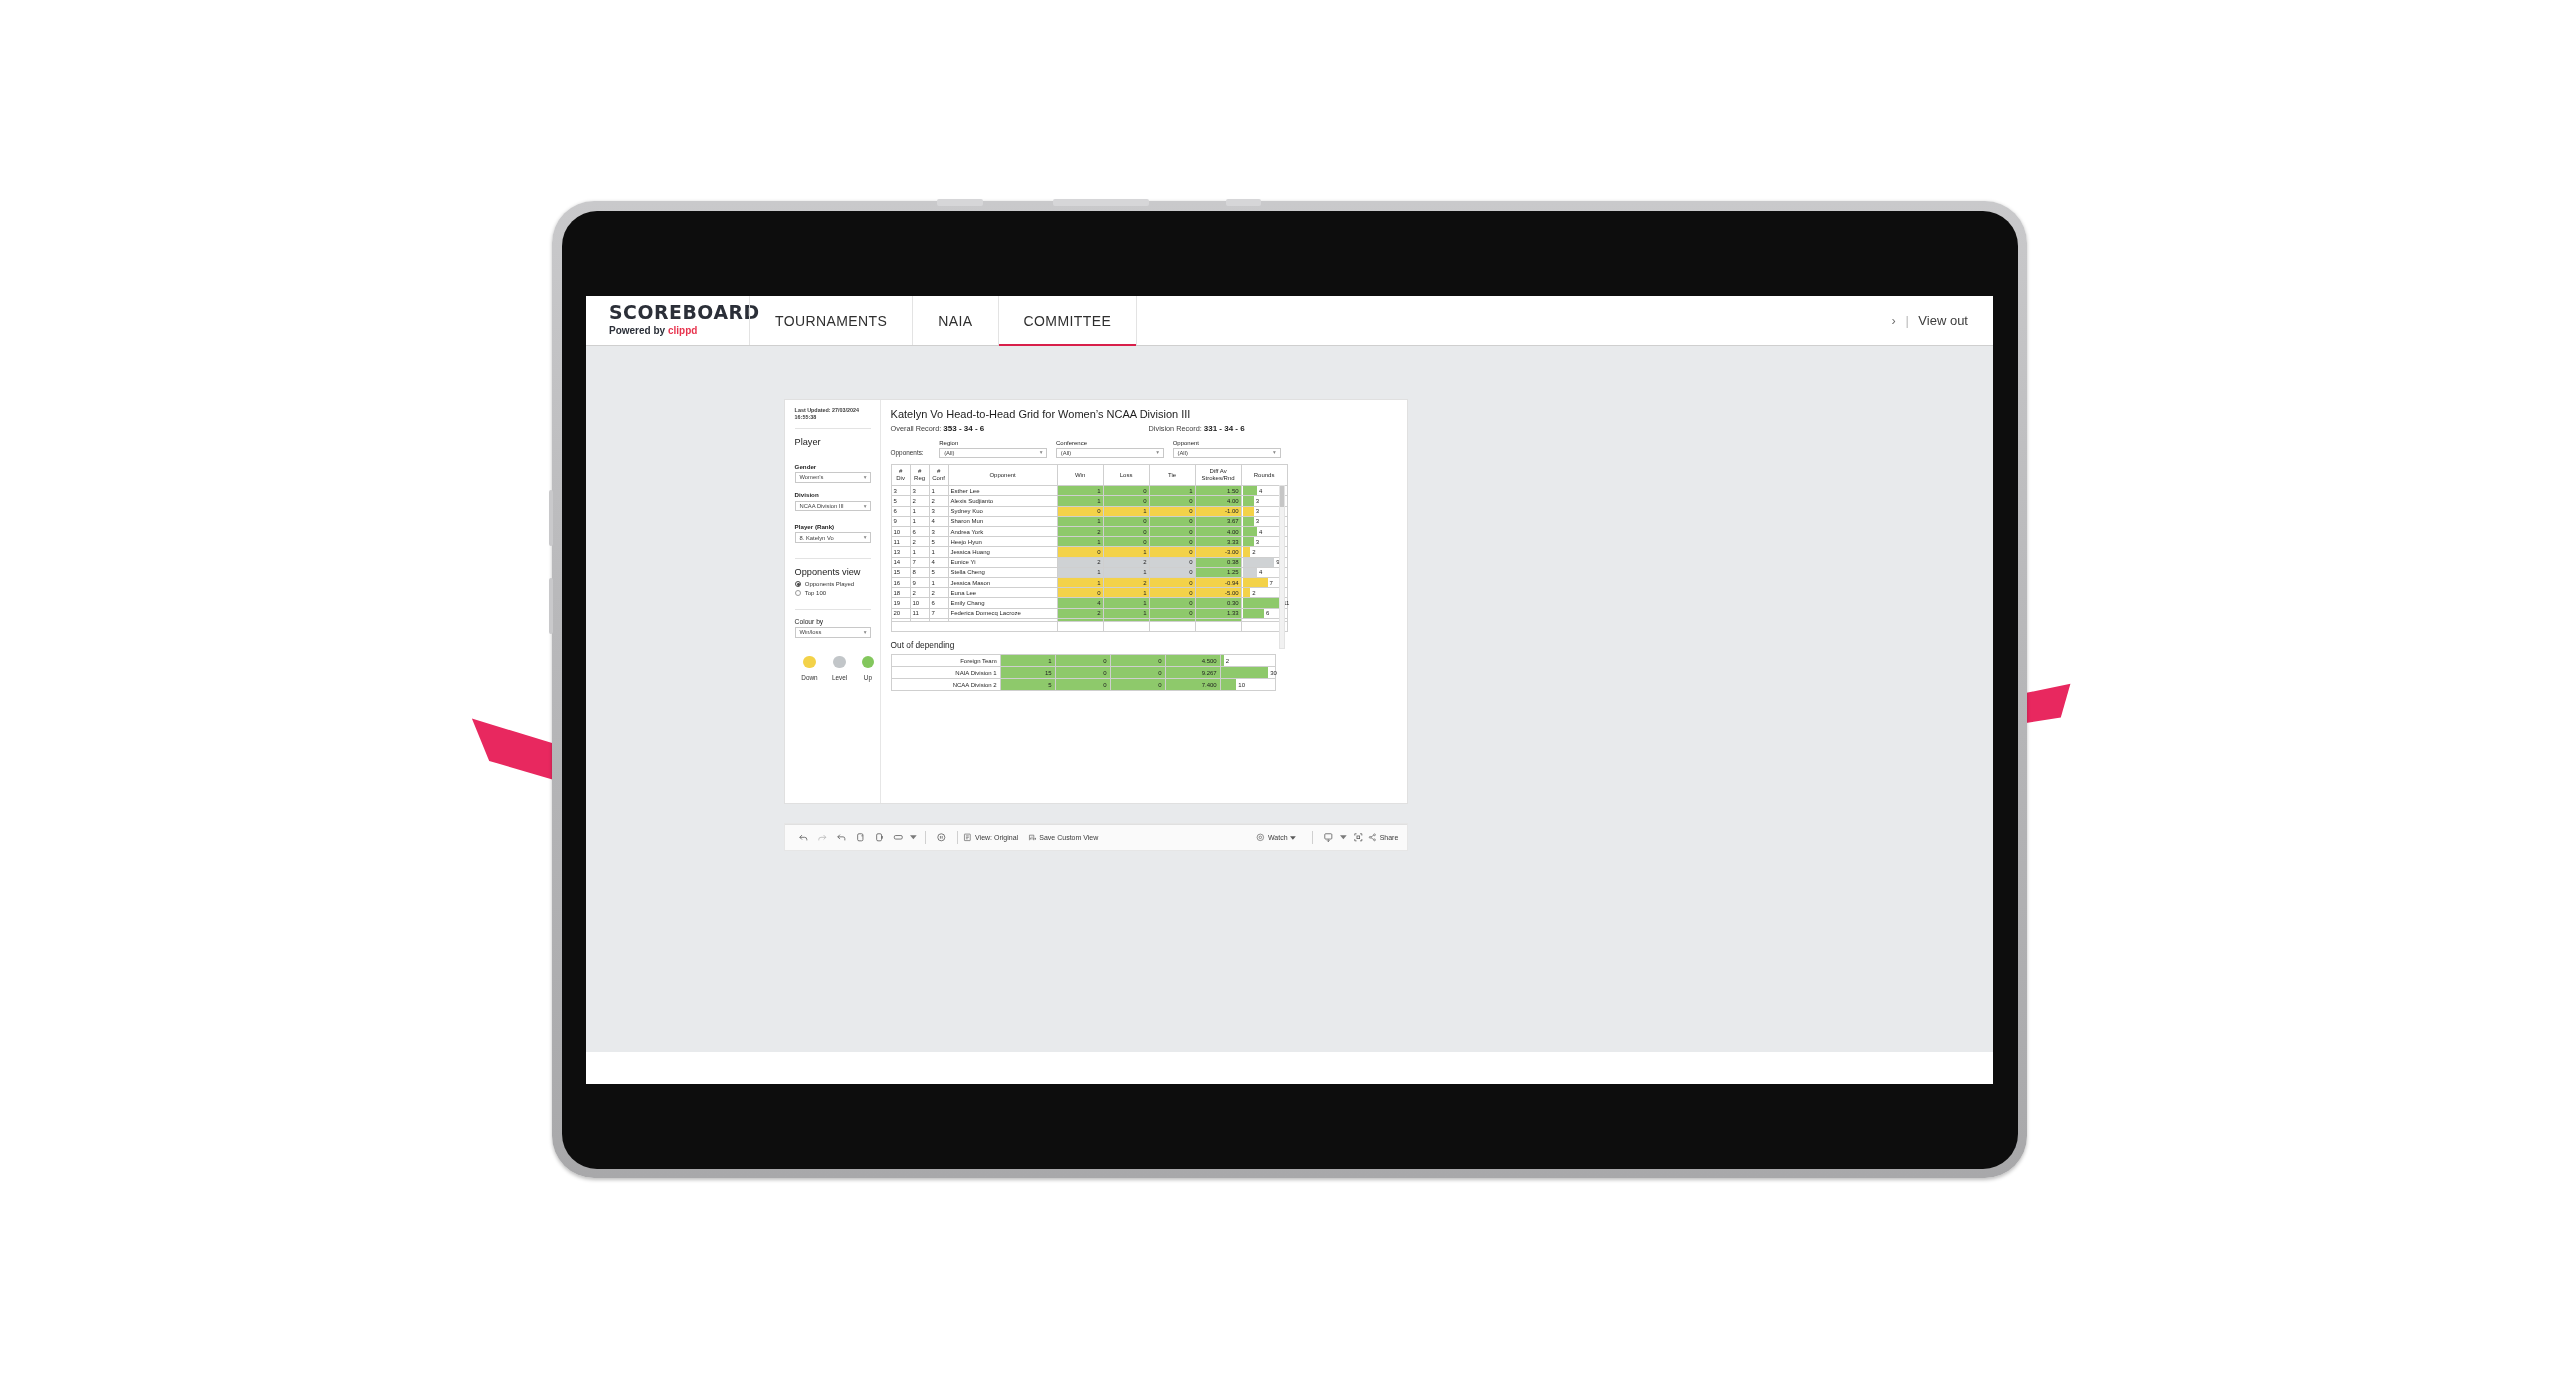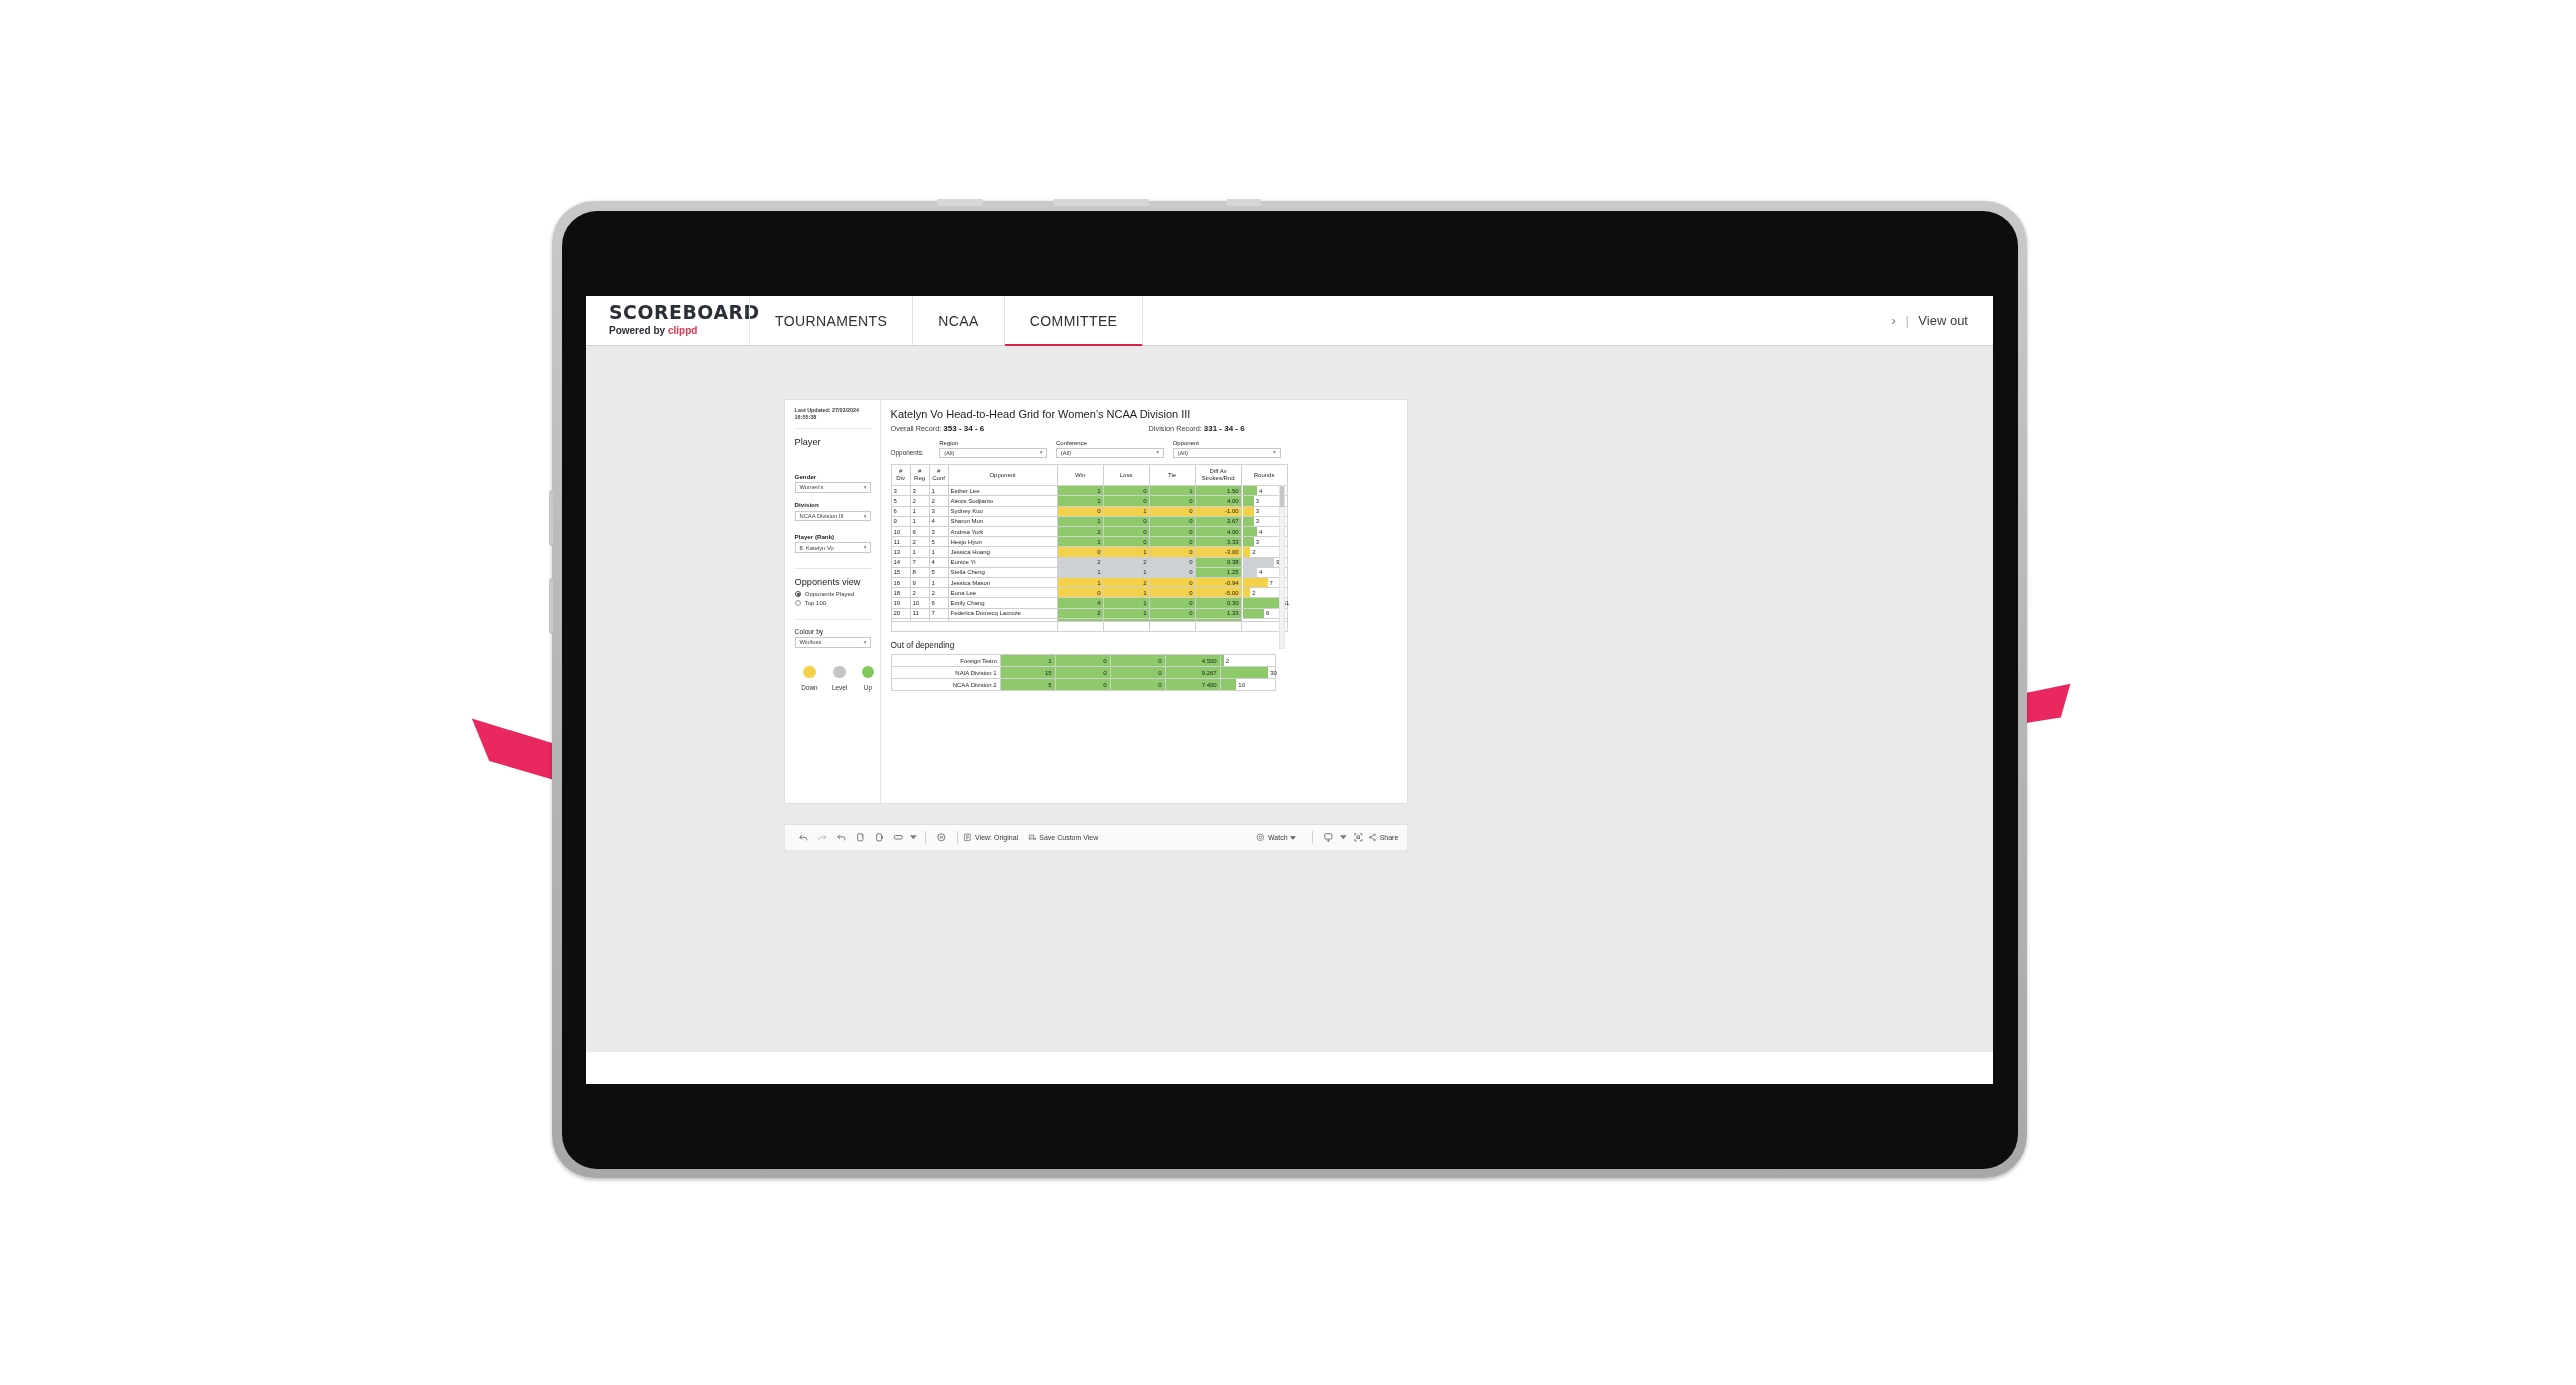"NCAA" div.topnav-item { text: NCAA -> NAIA }
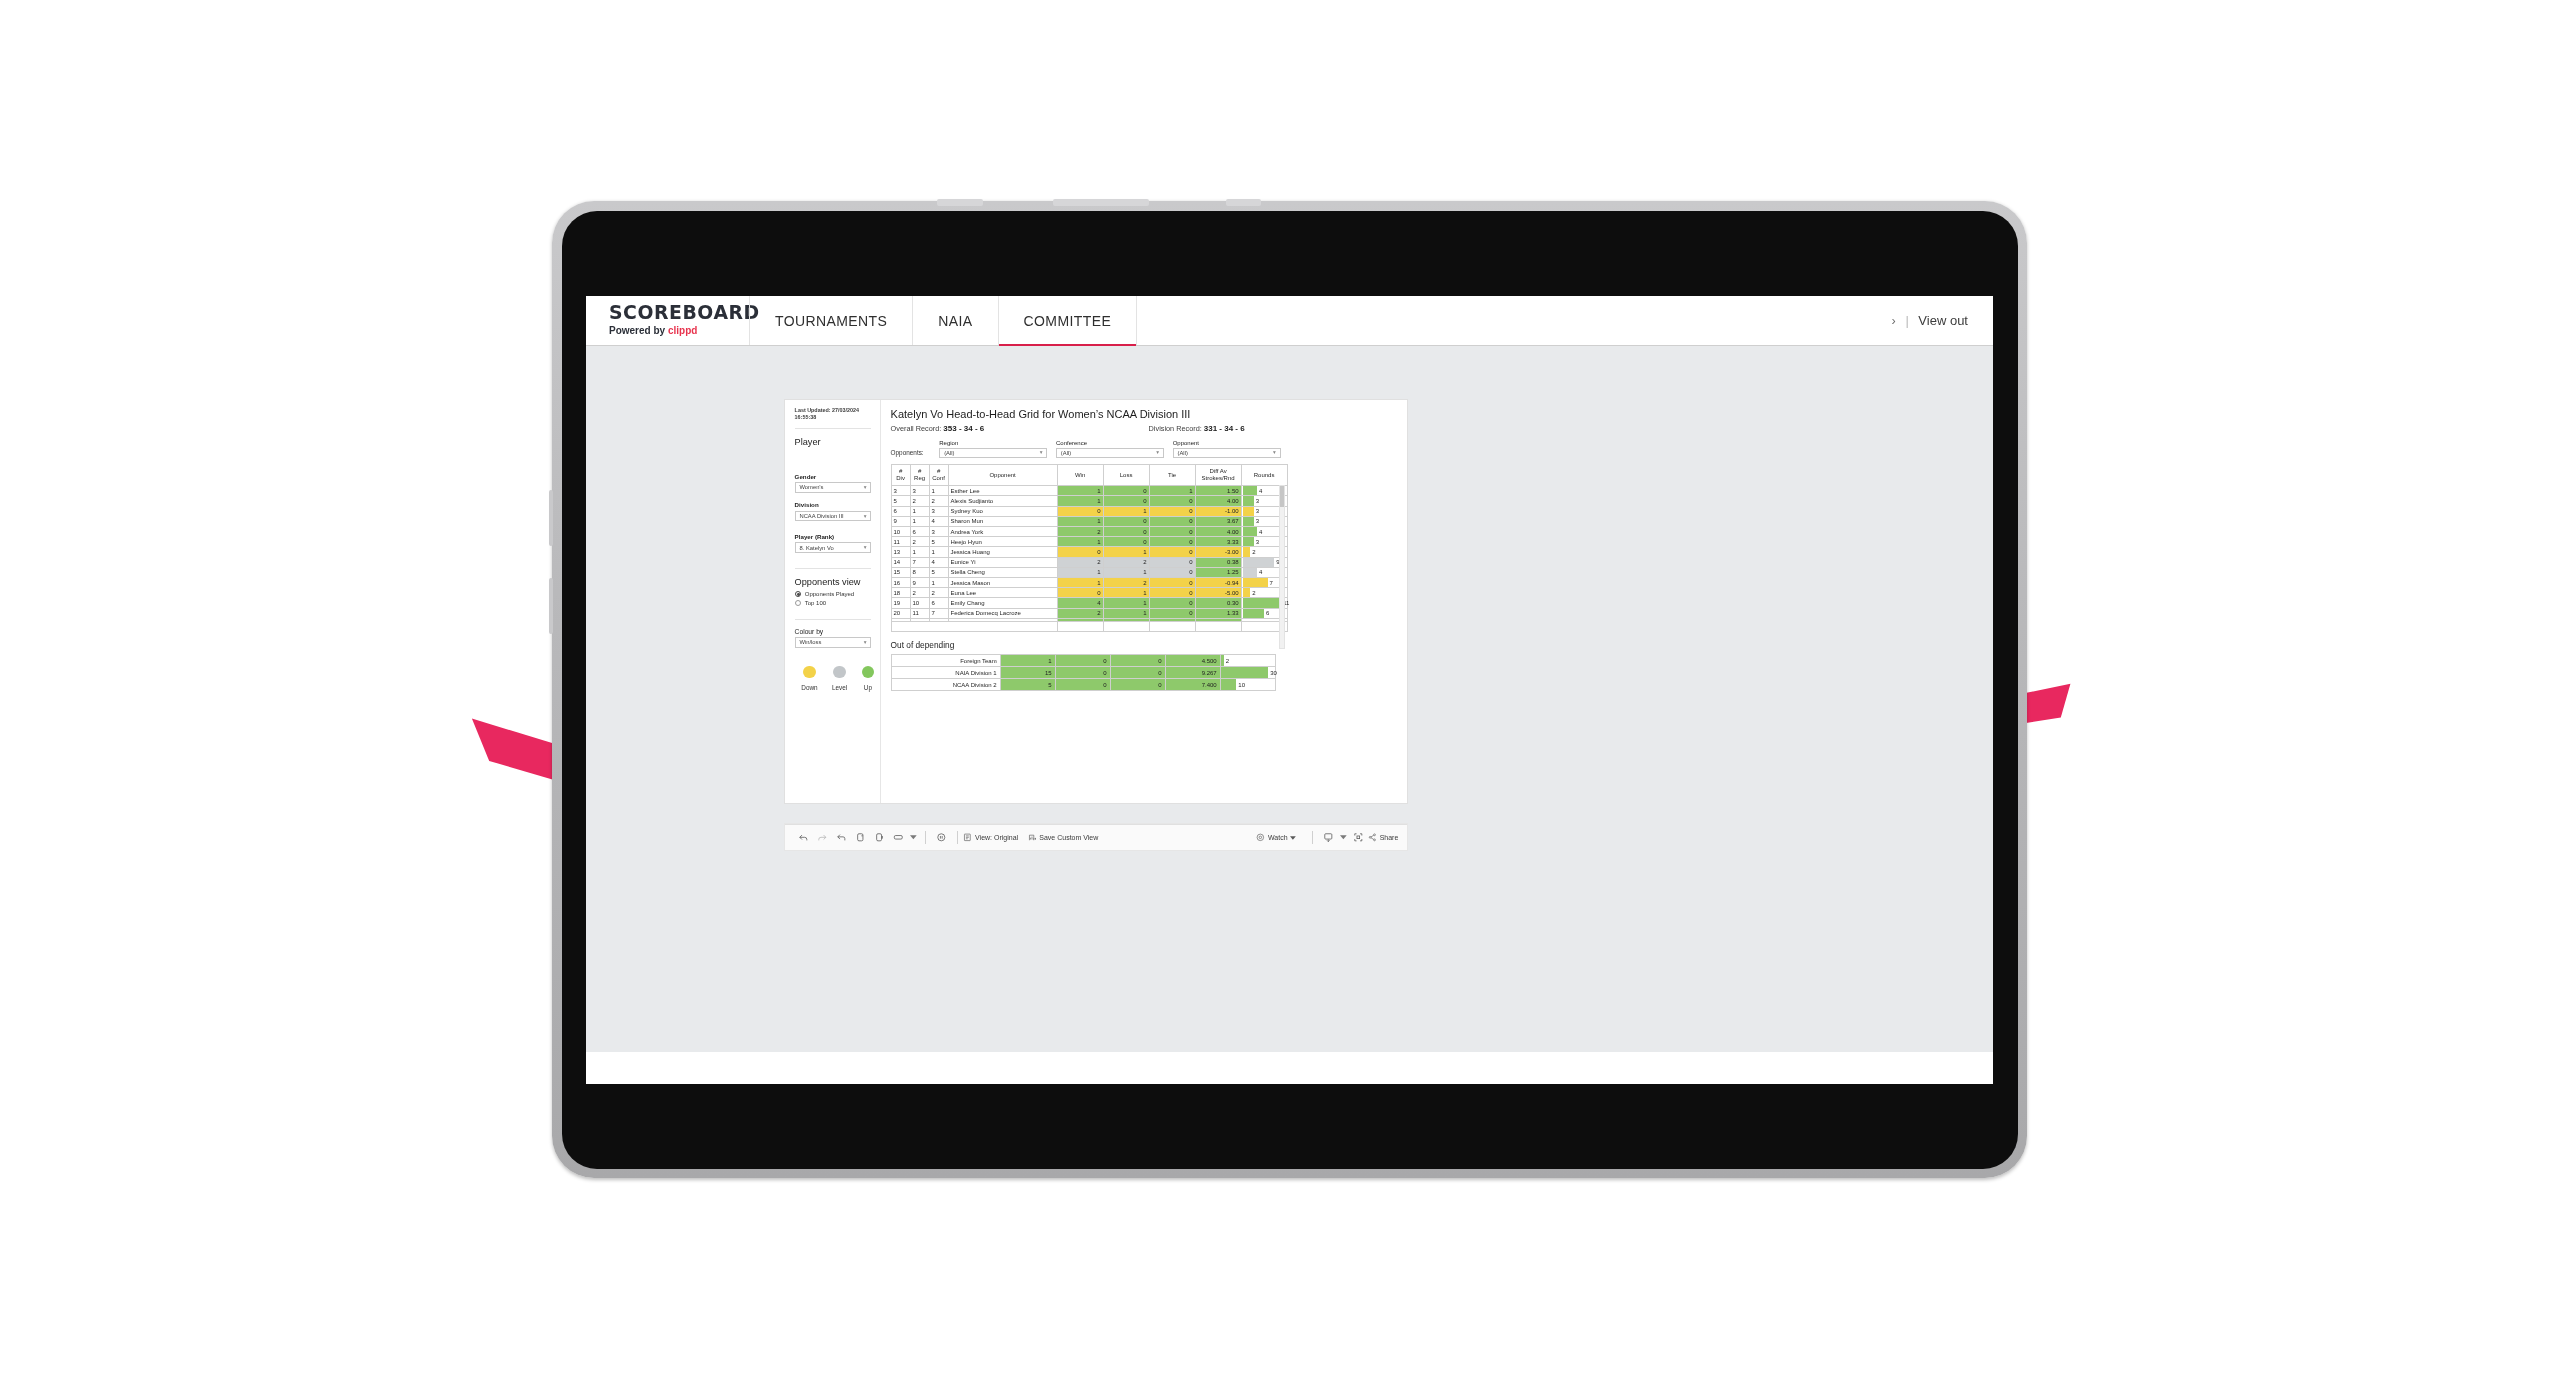"Player" .sec-title { margin-bottom: 26px -> 16px }
